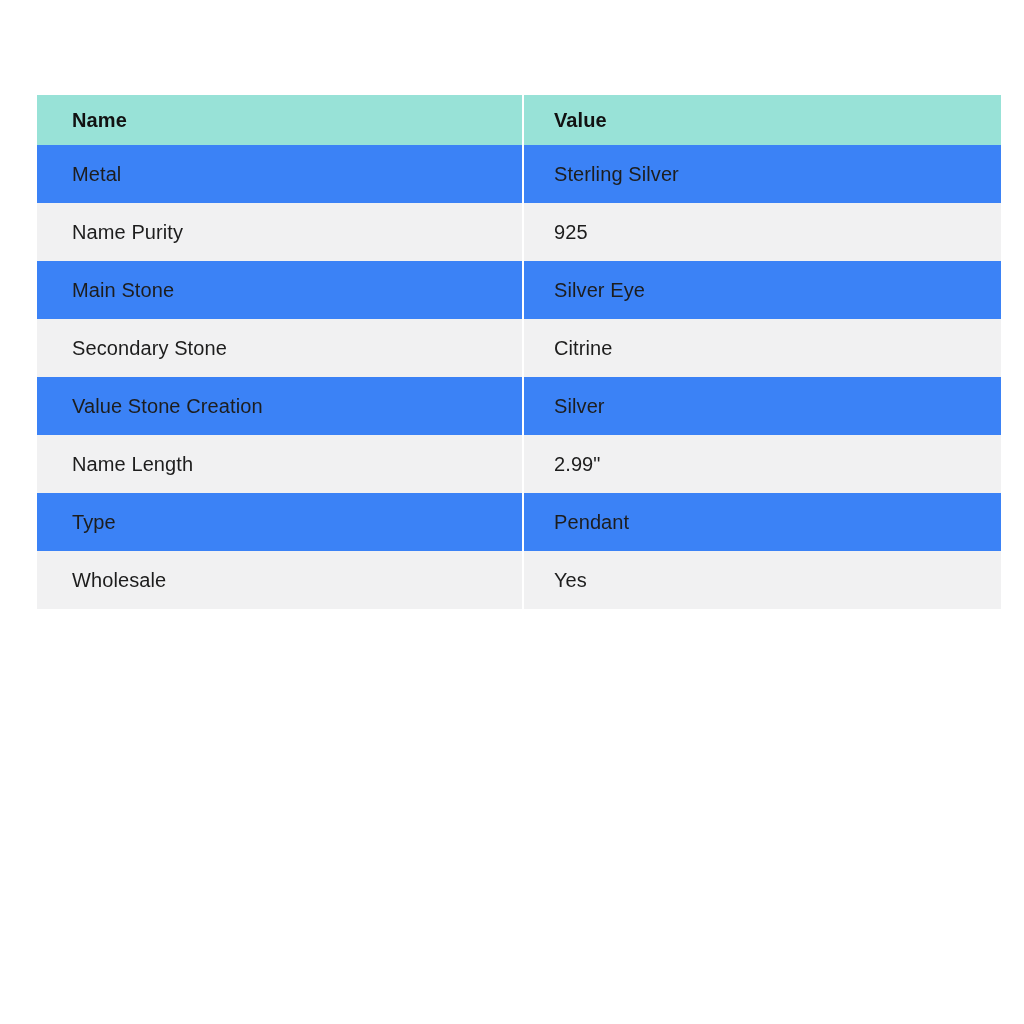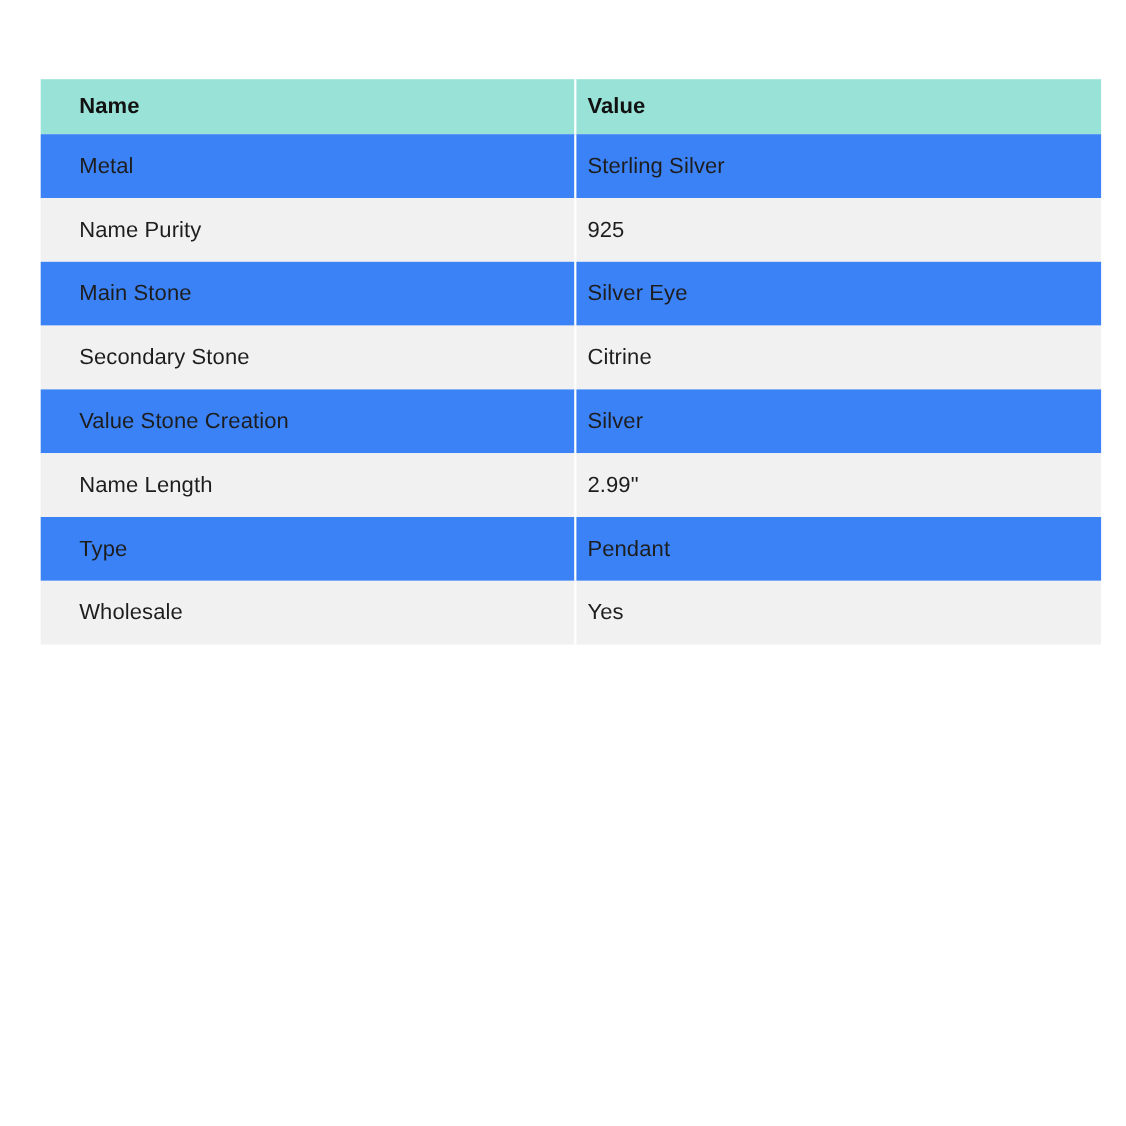"Name" .attr-table { top: 72px -> 95px }
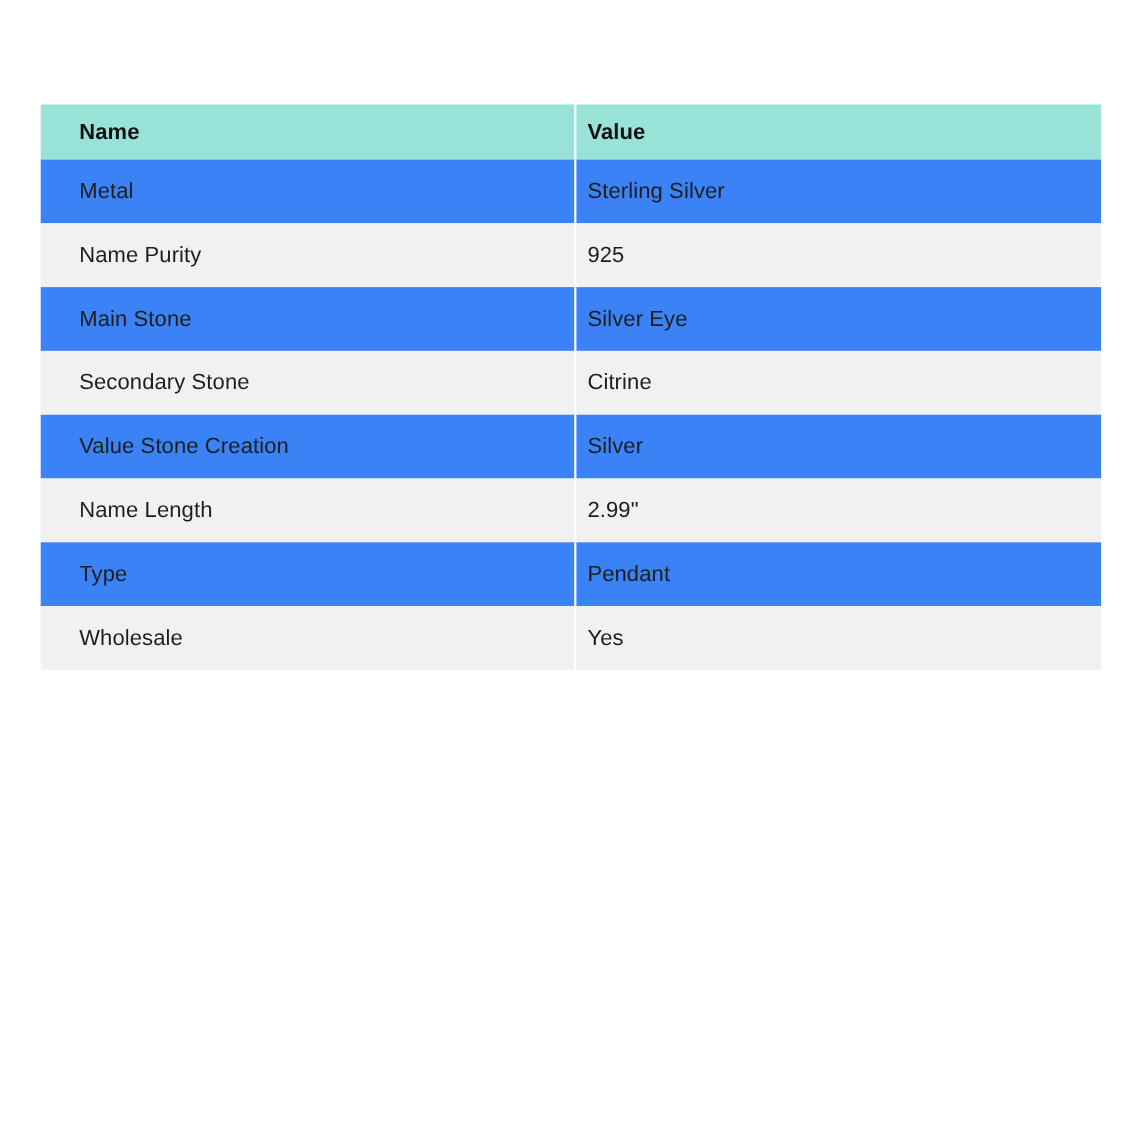"Value" .cell.value-col { padding-left: 10px -> 30px }
